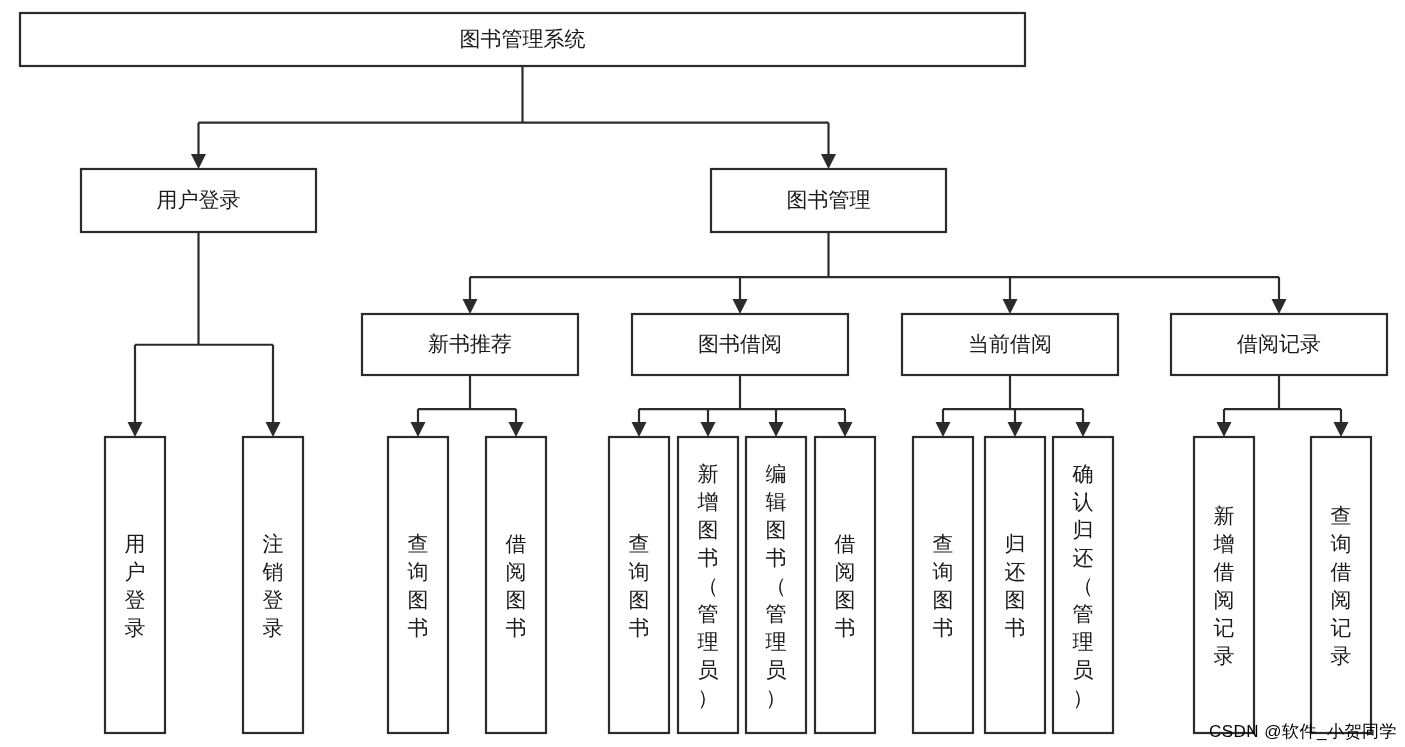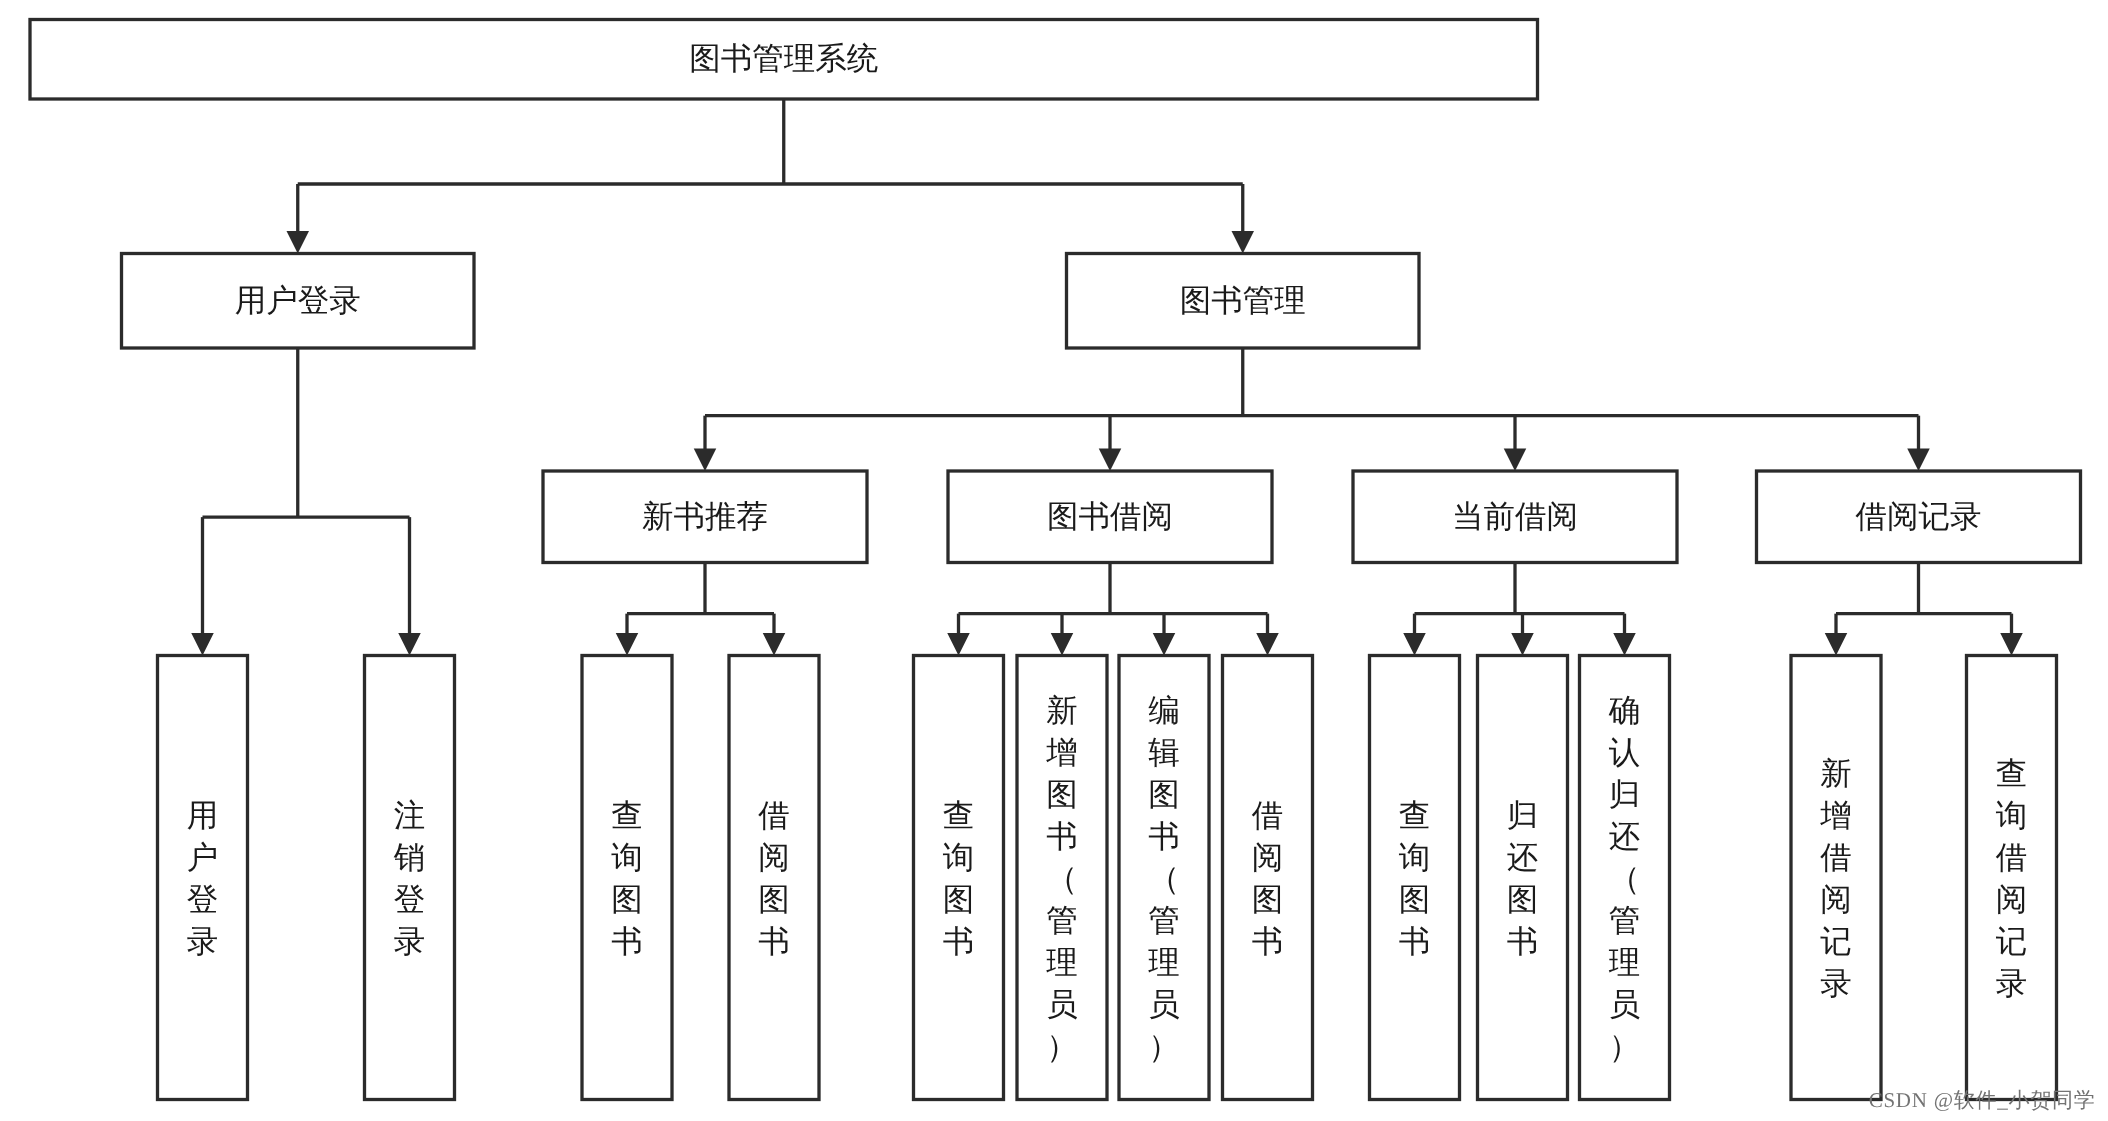"CSDN @软件_小贺同学" .watermark { color: #737373 -> #000000; font-family: Liberation Serif, serif -> Liberation Sans, sans-serif; font-size: 14px -> 17px }
